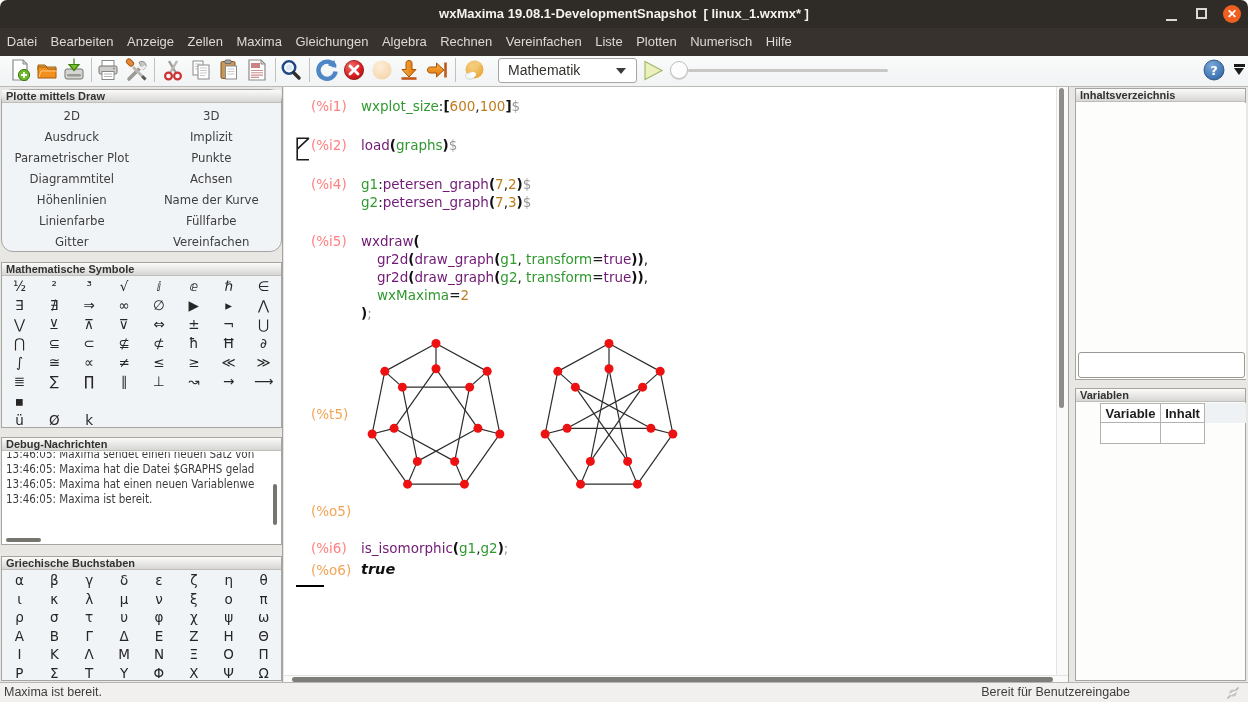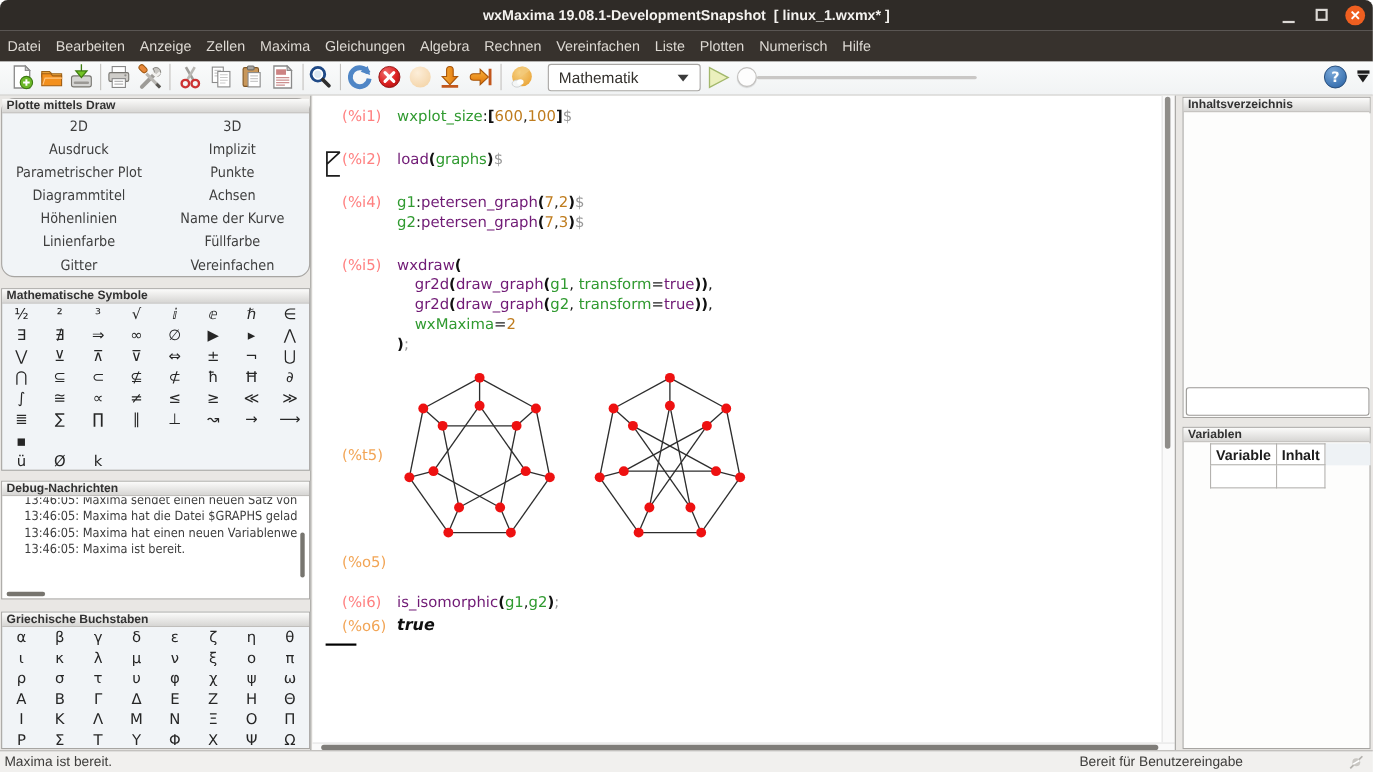"13:46:05: Maxima sendet einen neuen" .debug-line { margin-left: 16px -> none }
